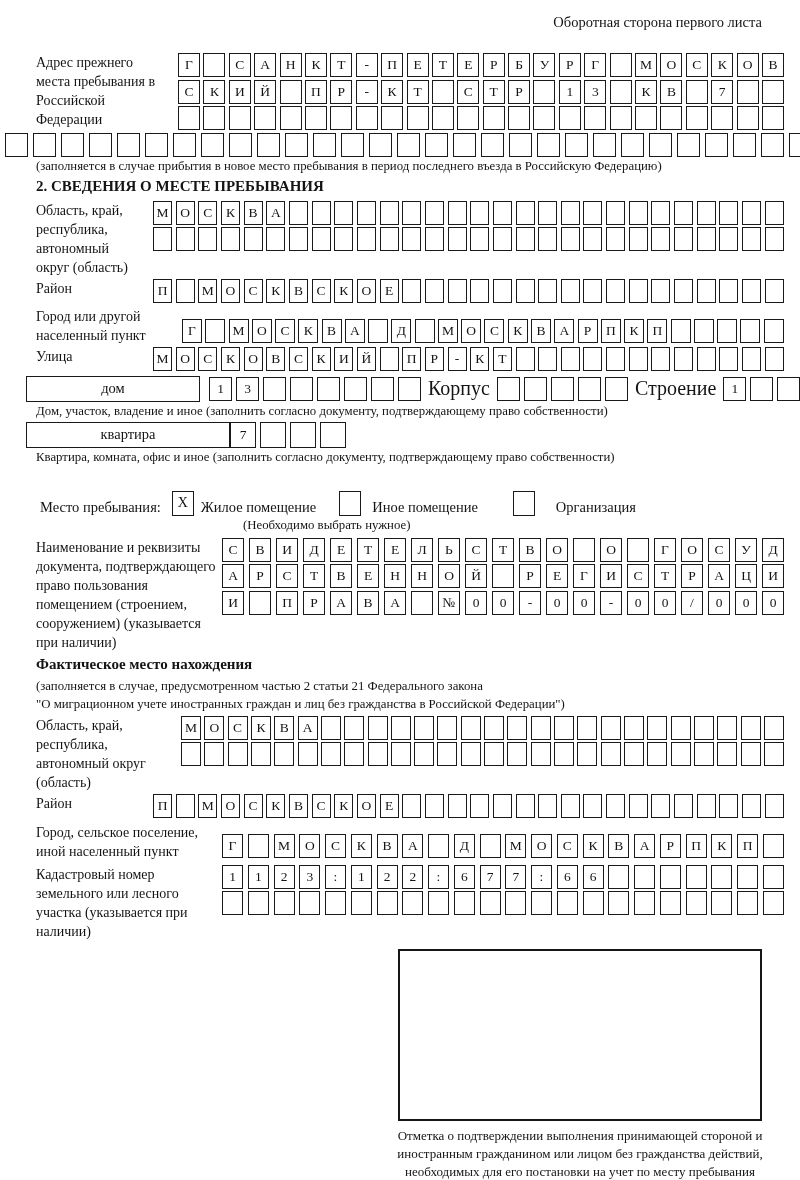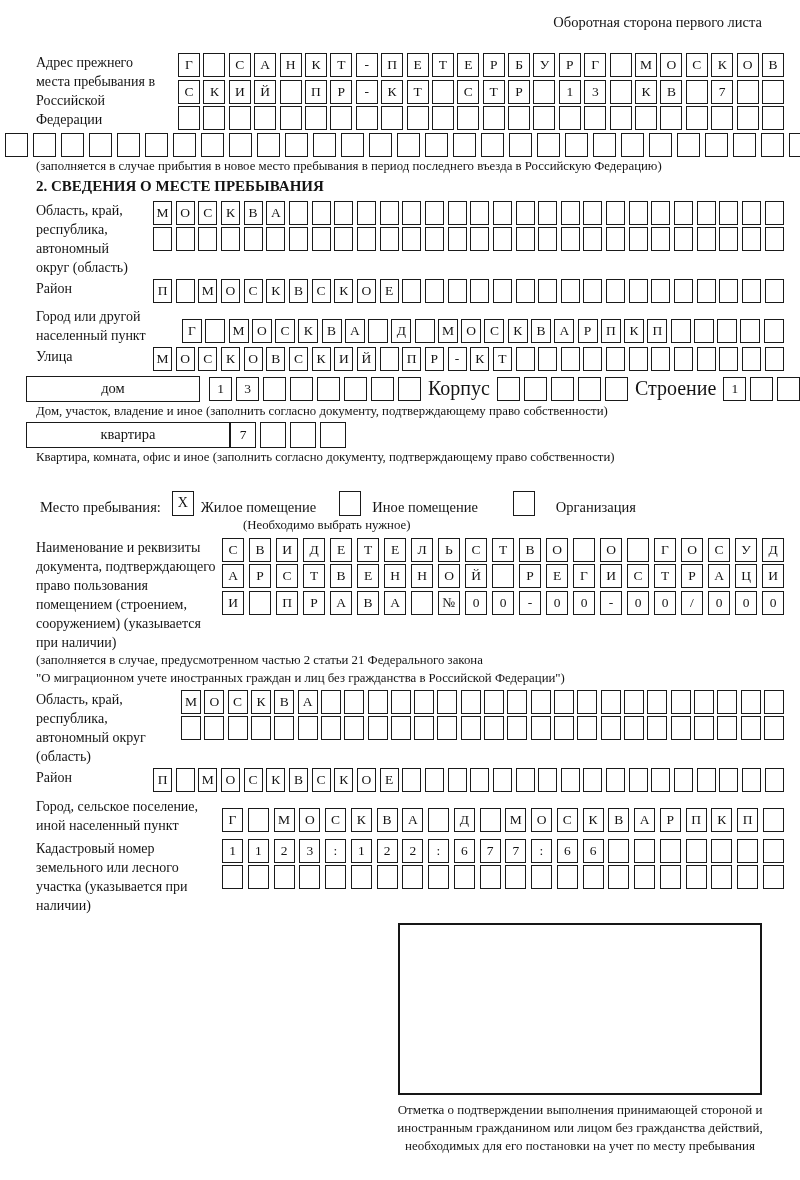"Фактическое место нахождения" div.sect-title { html: none -> <div>Фактическое место нахождения</div> }
